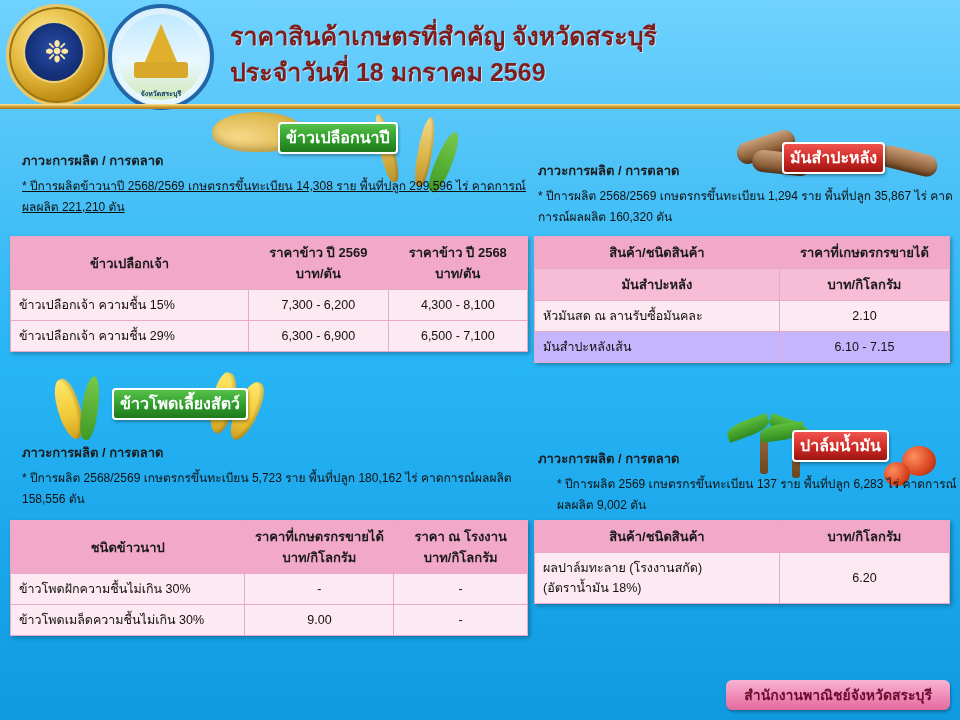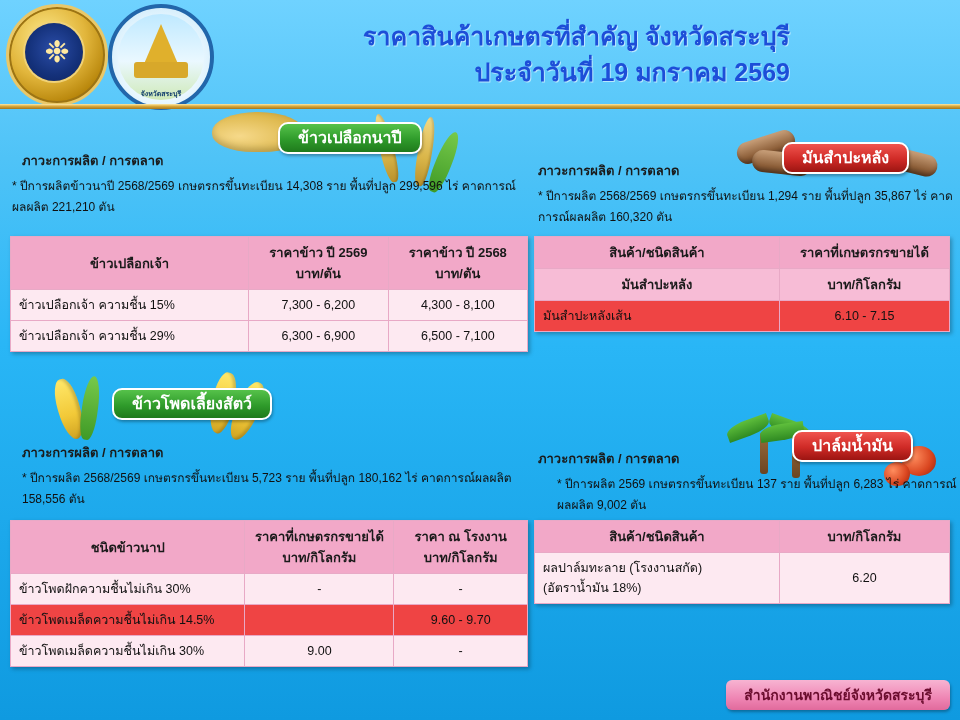"ราคาสินค้าเกษตรที่สำคัญ จังหวัดสระบุรี" .header-title { color: #1d4ed8 -> #7f1d1d; text-align: right -> left }
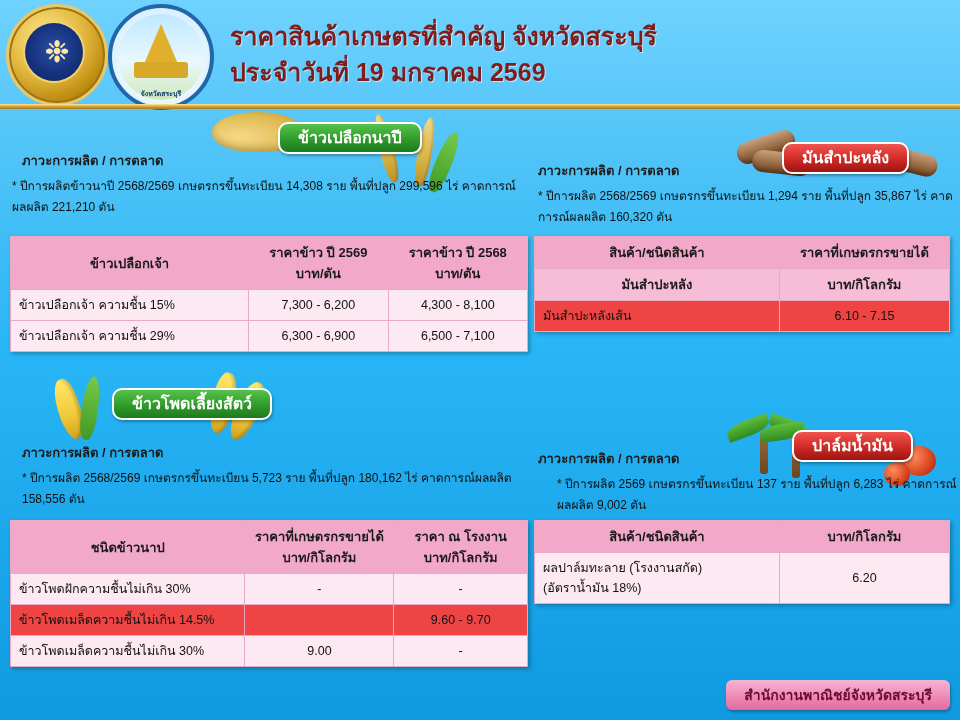"ประจำวันที่ 19 มกราคม 2569" span.header-sub { text: 19 -> 18 }
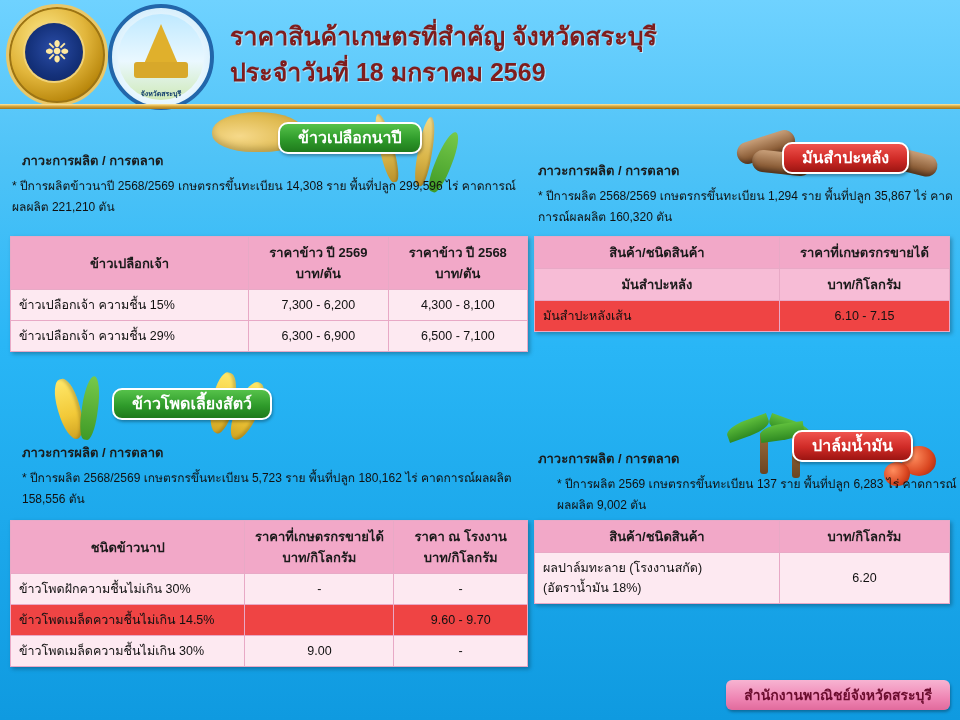"ข้าวเปลือกนาปี" .pill { border-radius: 10px -> 4px; padding: 0 18px -> 0 6px }
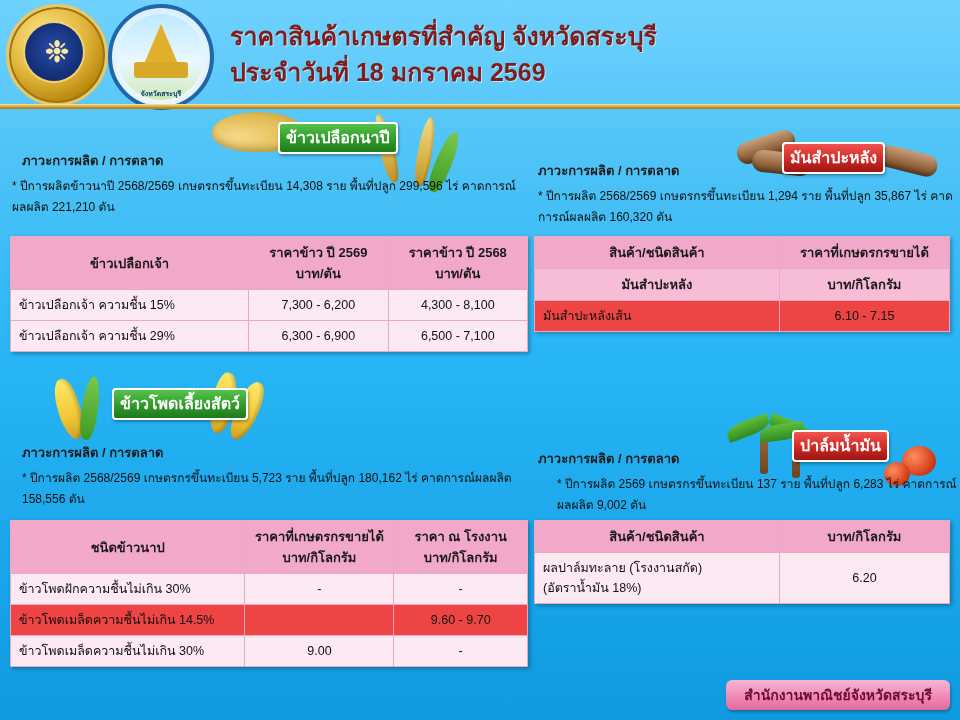"* ปีการผลิตข้าวนาปี 2568/2569" div.sec-note { left: 12px -> 22px; text-decoration: none -> underline }
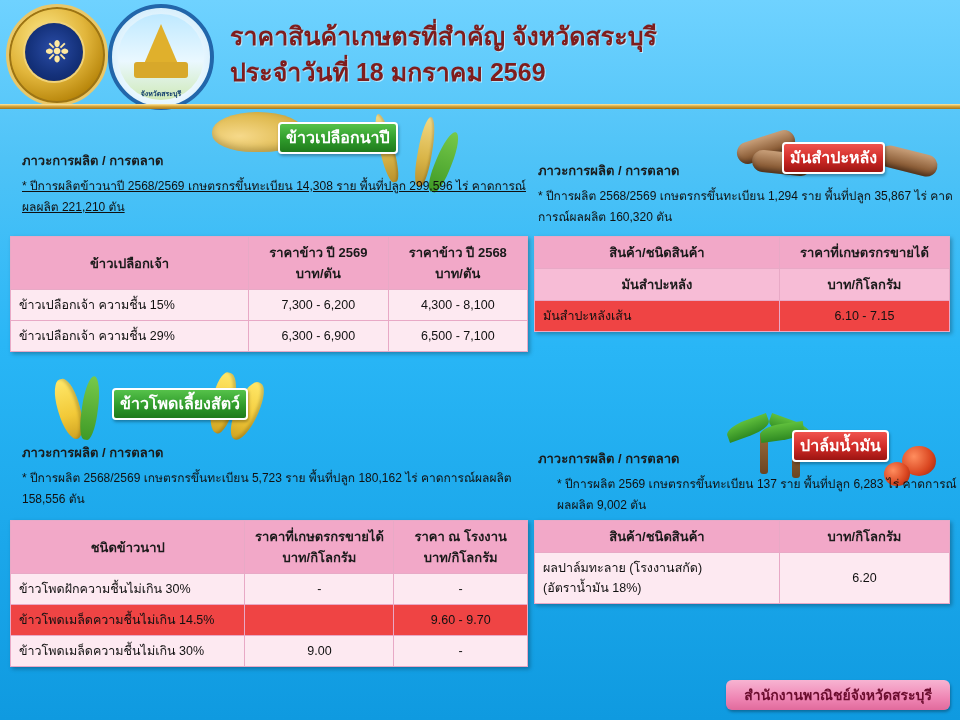"หัวมันสด ณ ลานรับซื้อมันคละ" tr { html: none -> <tr> <td>หัวมันสด ณ ลานรับซื้อมันคละ</td> <td>2.10</td> </tr> }
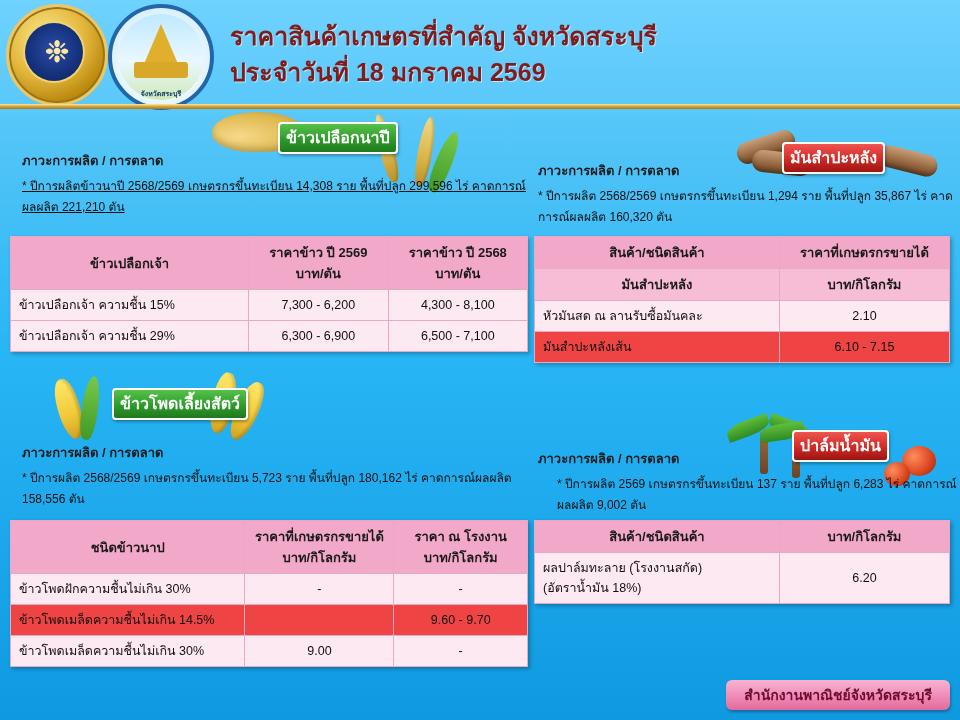"มันสำปะหลังเส้น" .tbl tbody tr.alt td { background: #ef4444 -> #c4b5fd }
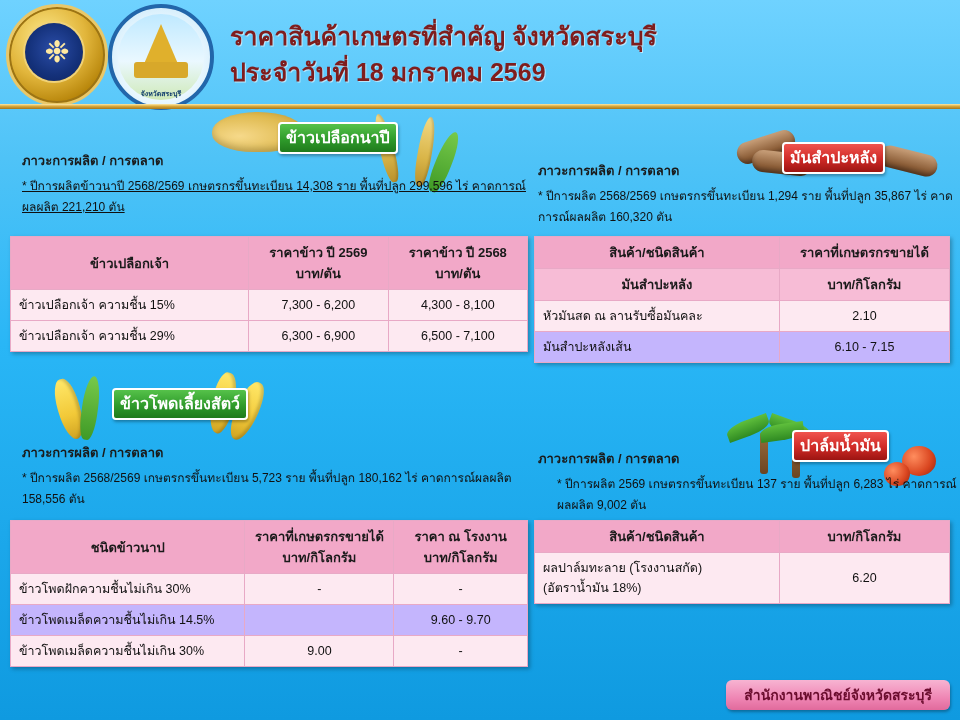"ข้าวโพดเมล็ดความชื้นไม่เกิน 14.5%" tr.alt { html: <tr> <td>ข้าวโพดเมล็ดความชื้นไม่เกิน 14.5%</td> <td></td> <td>9.60 - 9.70</td> </tr> -> none }
